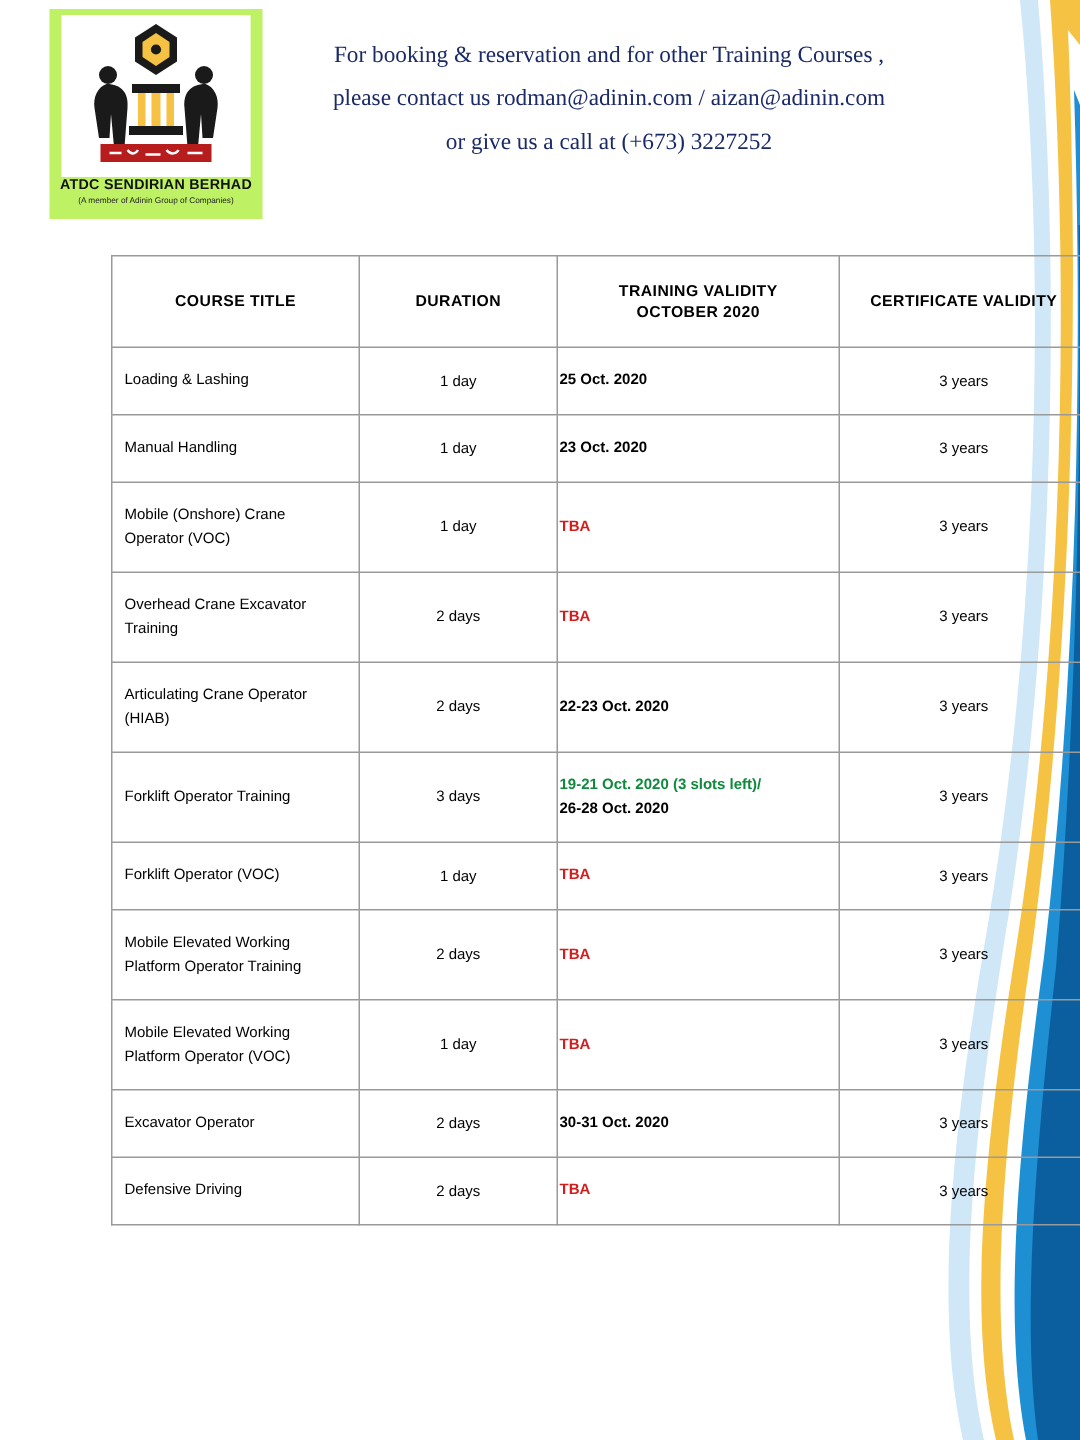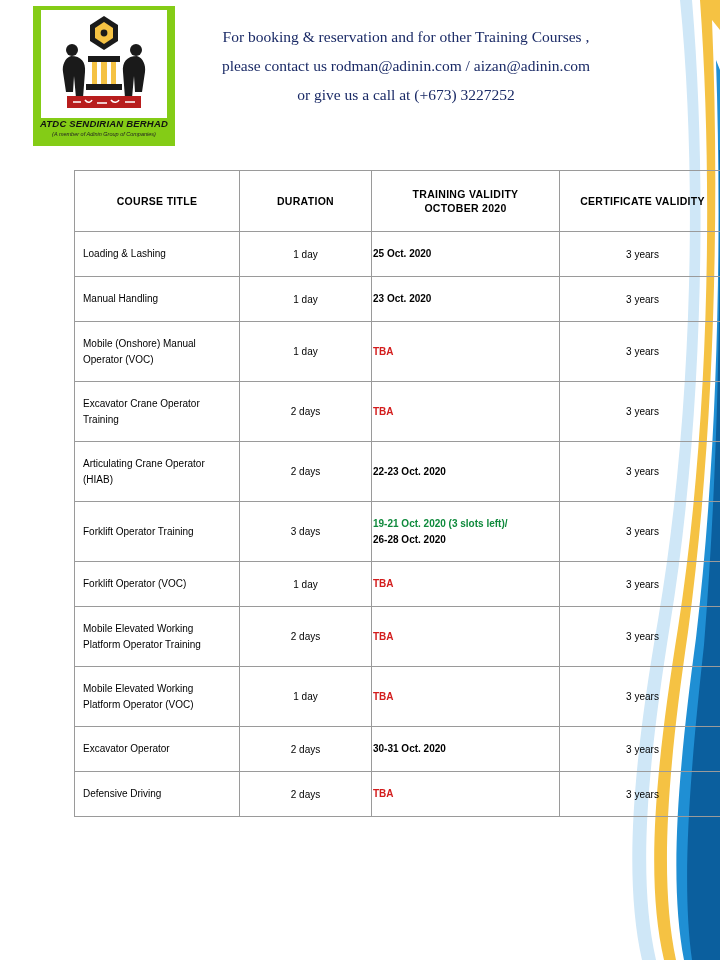"ATDC SENDIRIAN BERHAD" .logo-box { background: #84cc16 -> #bef264; font-style: italic -> none }
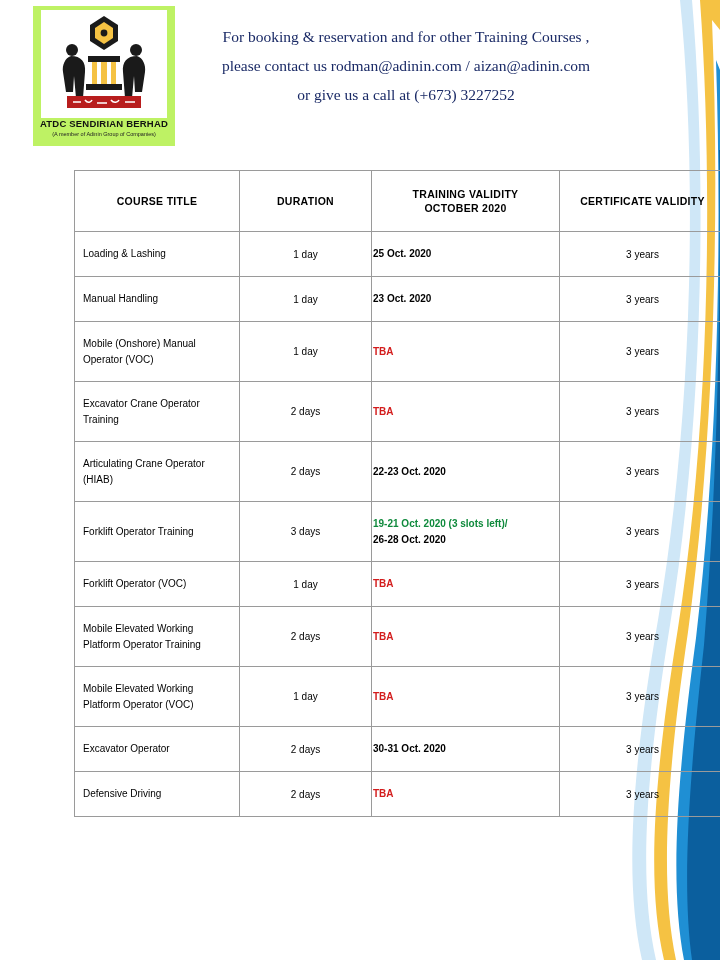"Mobile (Onshore) Manual Operator (VOC)" td.title { text: Manual -> Crane }
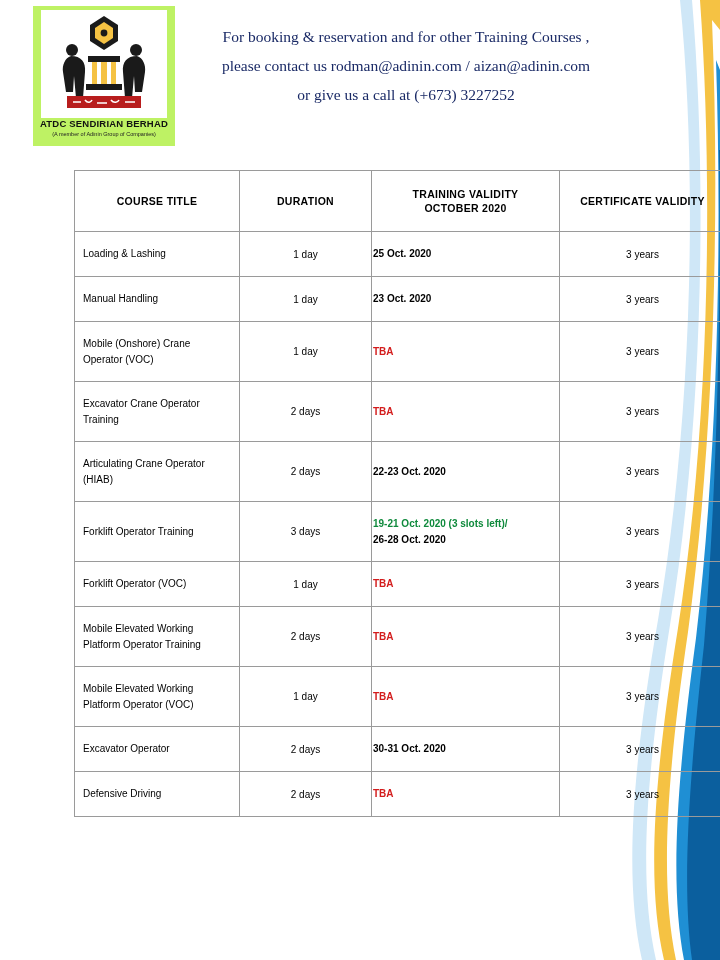"Excavator Crane Operator Training" td.title { text: Excavator Crane Operator -> Overhead Crane Excavator }
